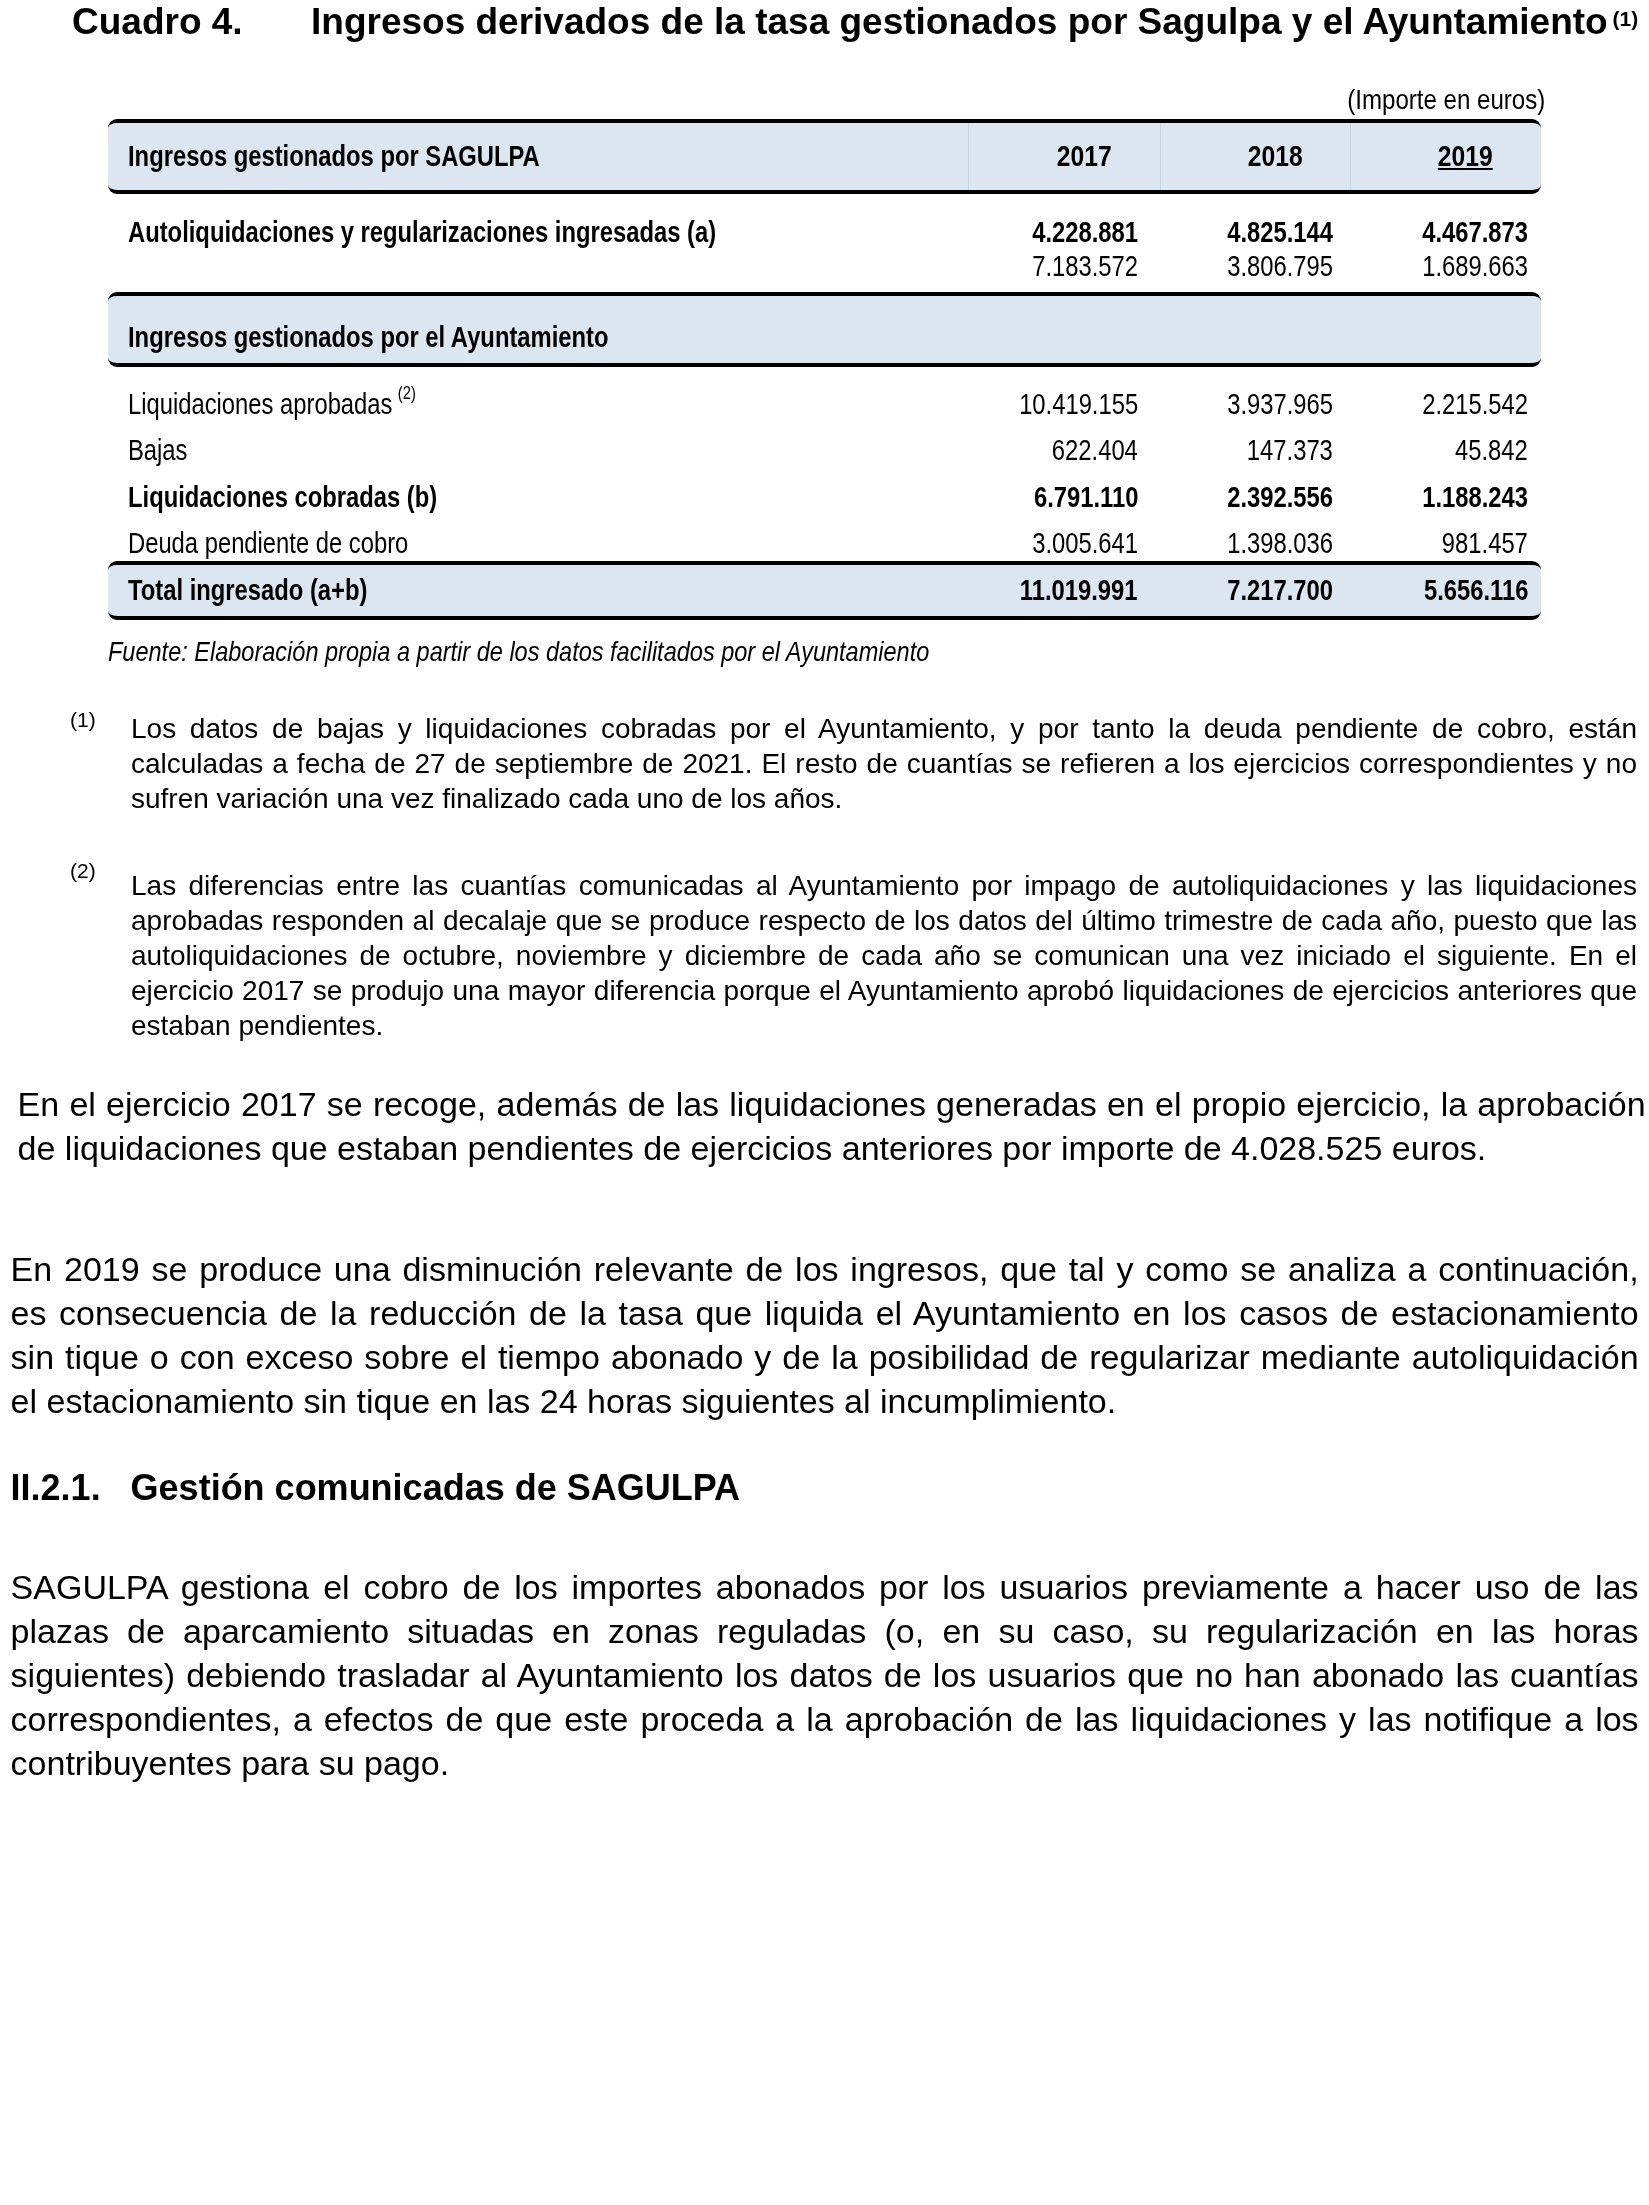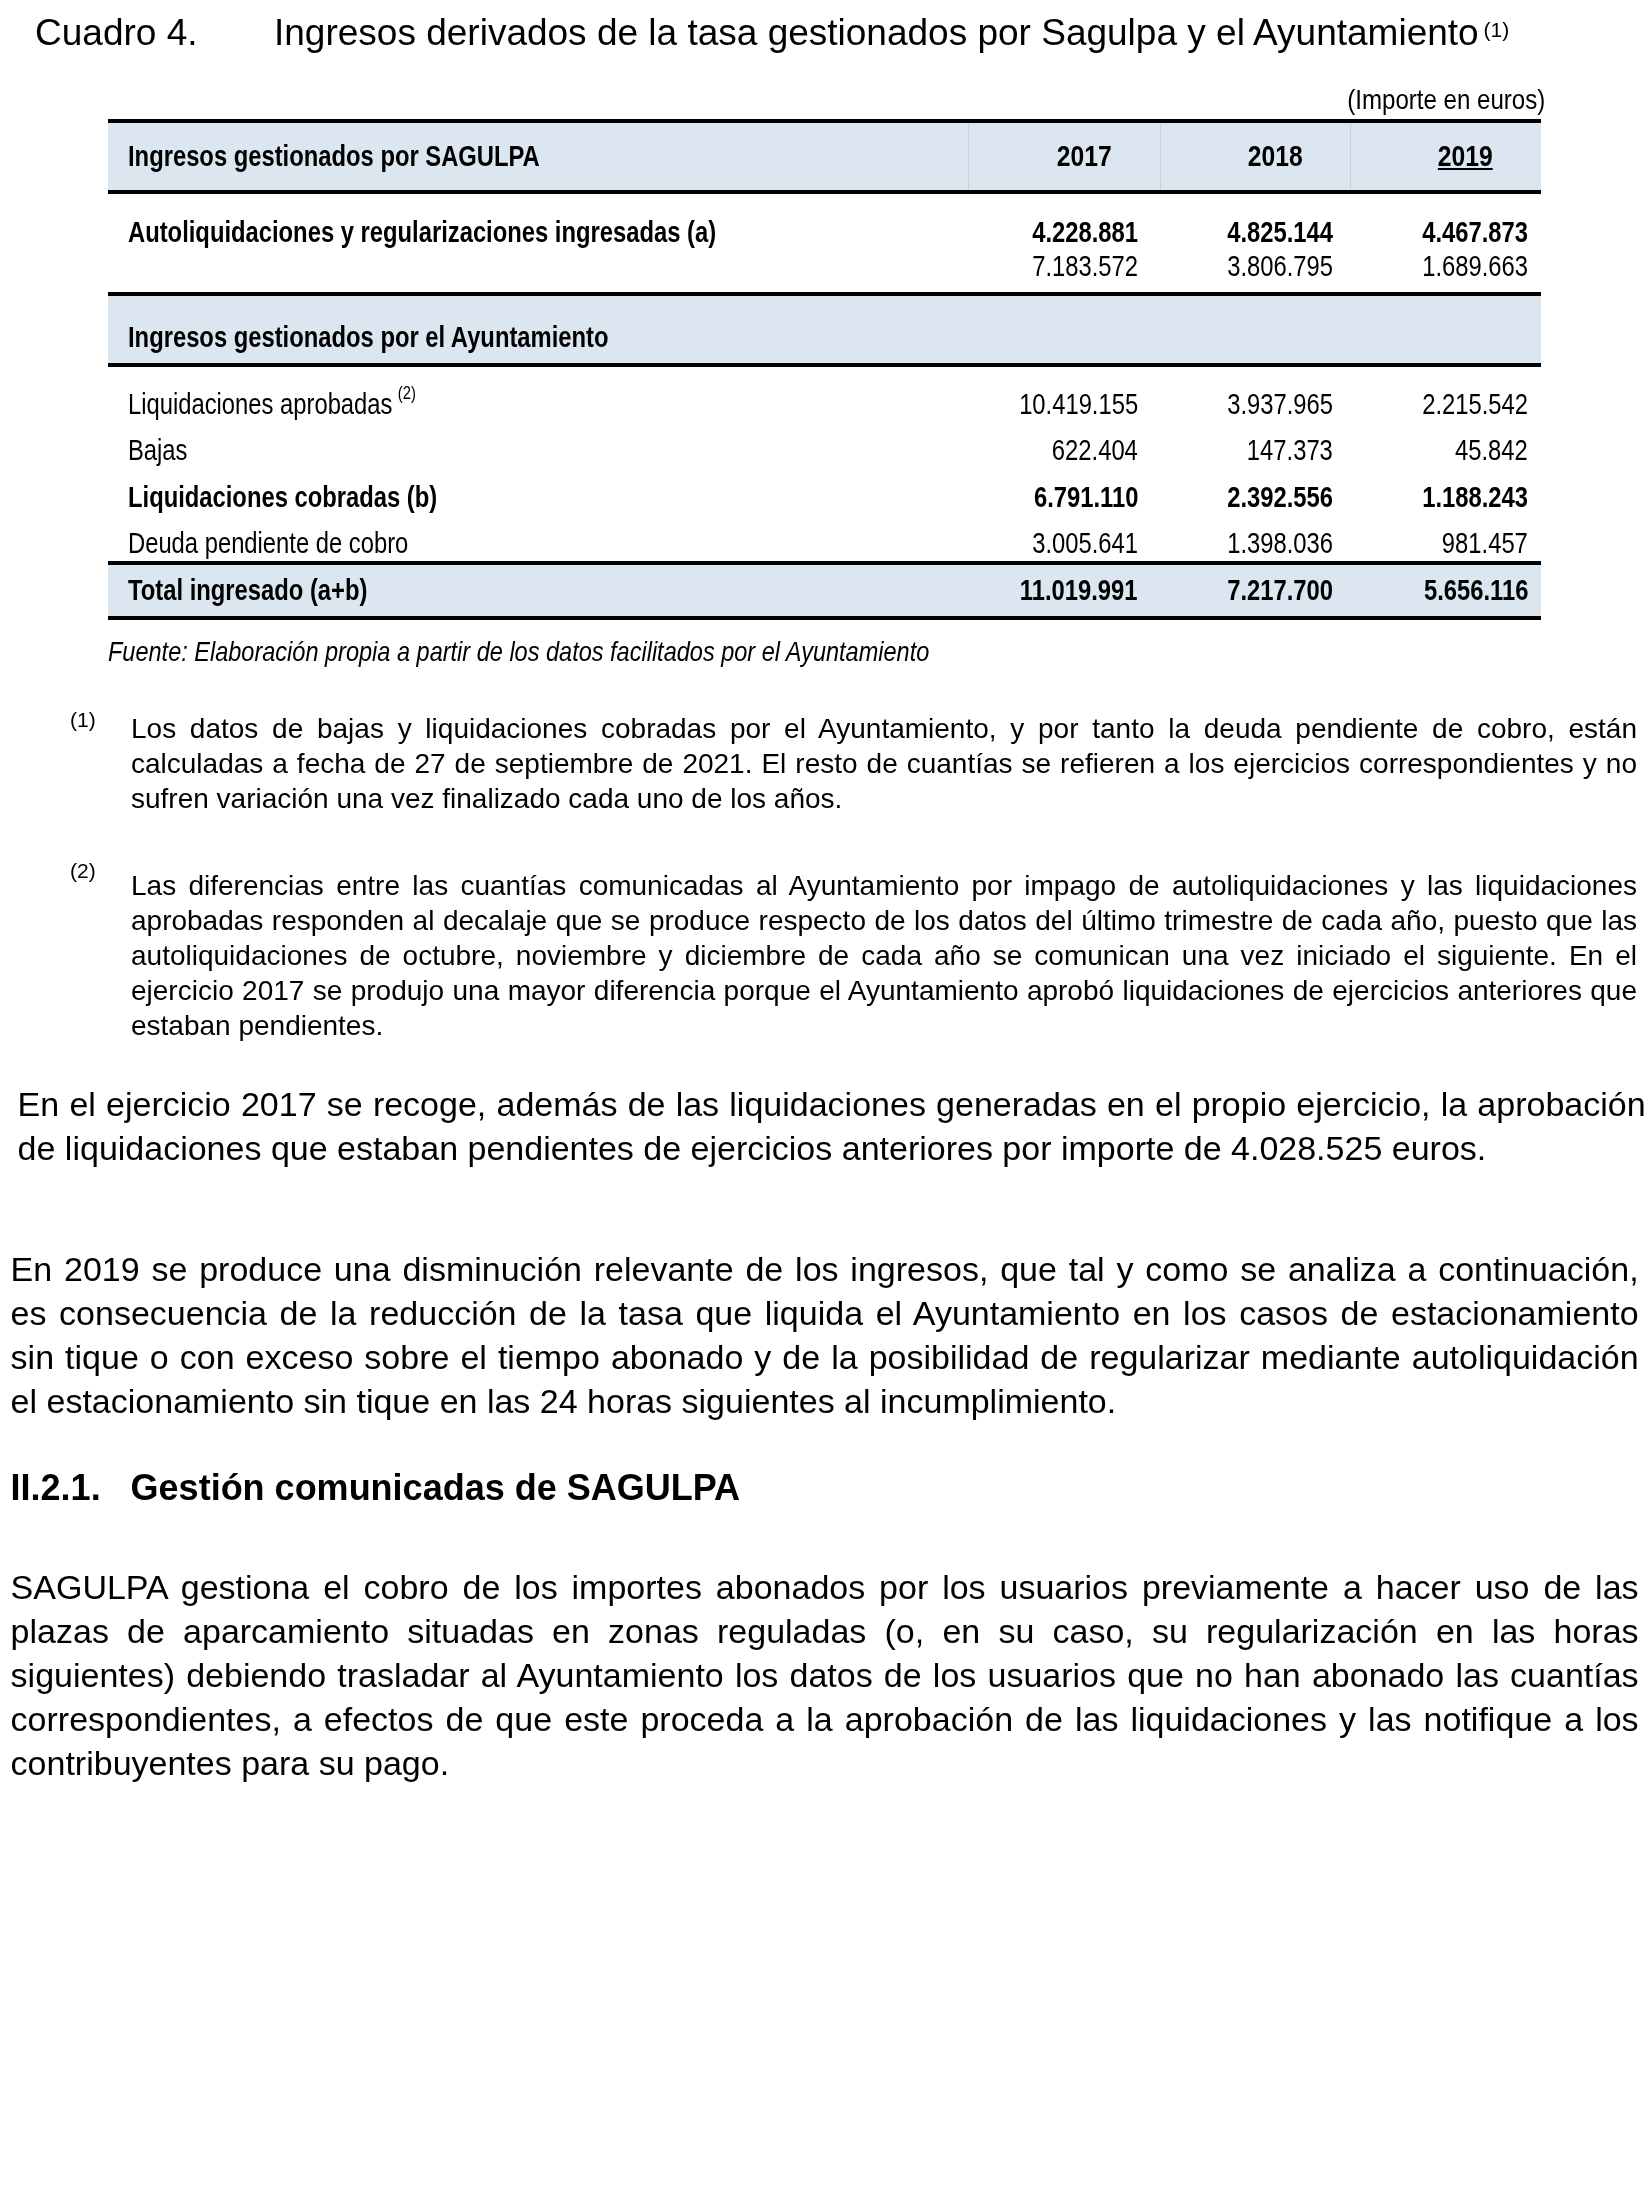"Cuadro 4." .title { font-weight: normal -> bold; margin-left: none -> 37px; top: 12px -> 1px }
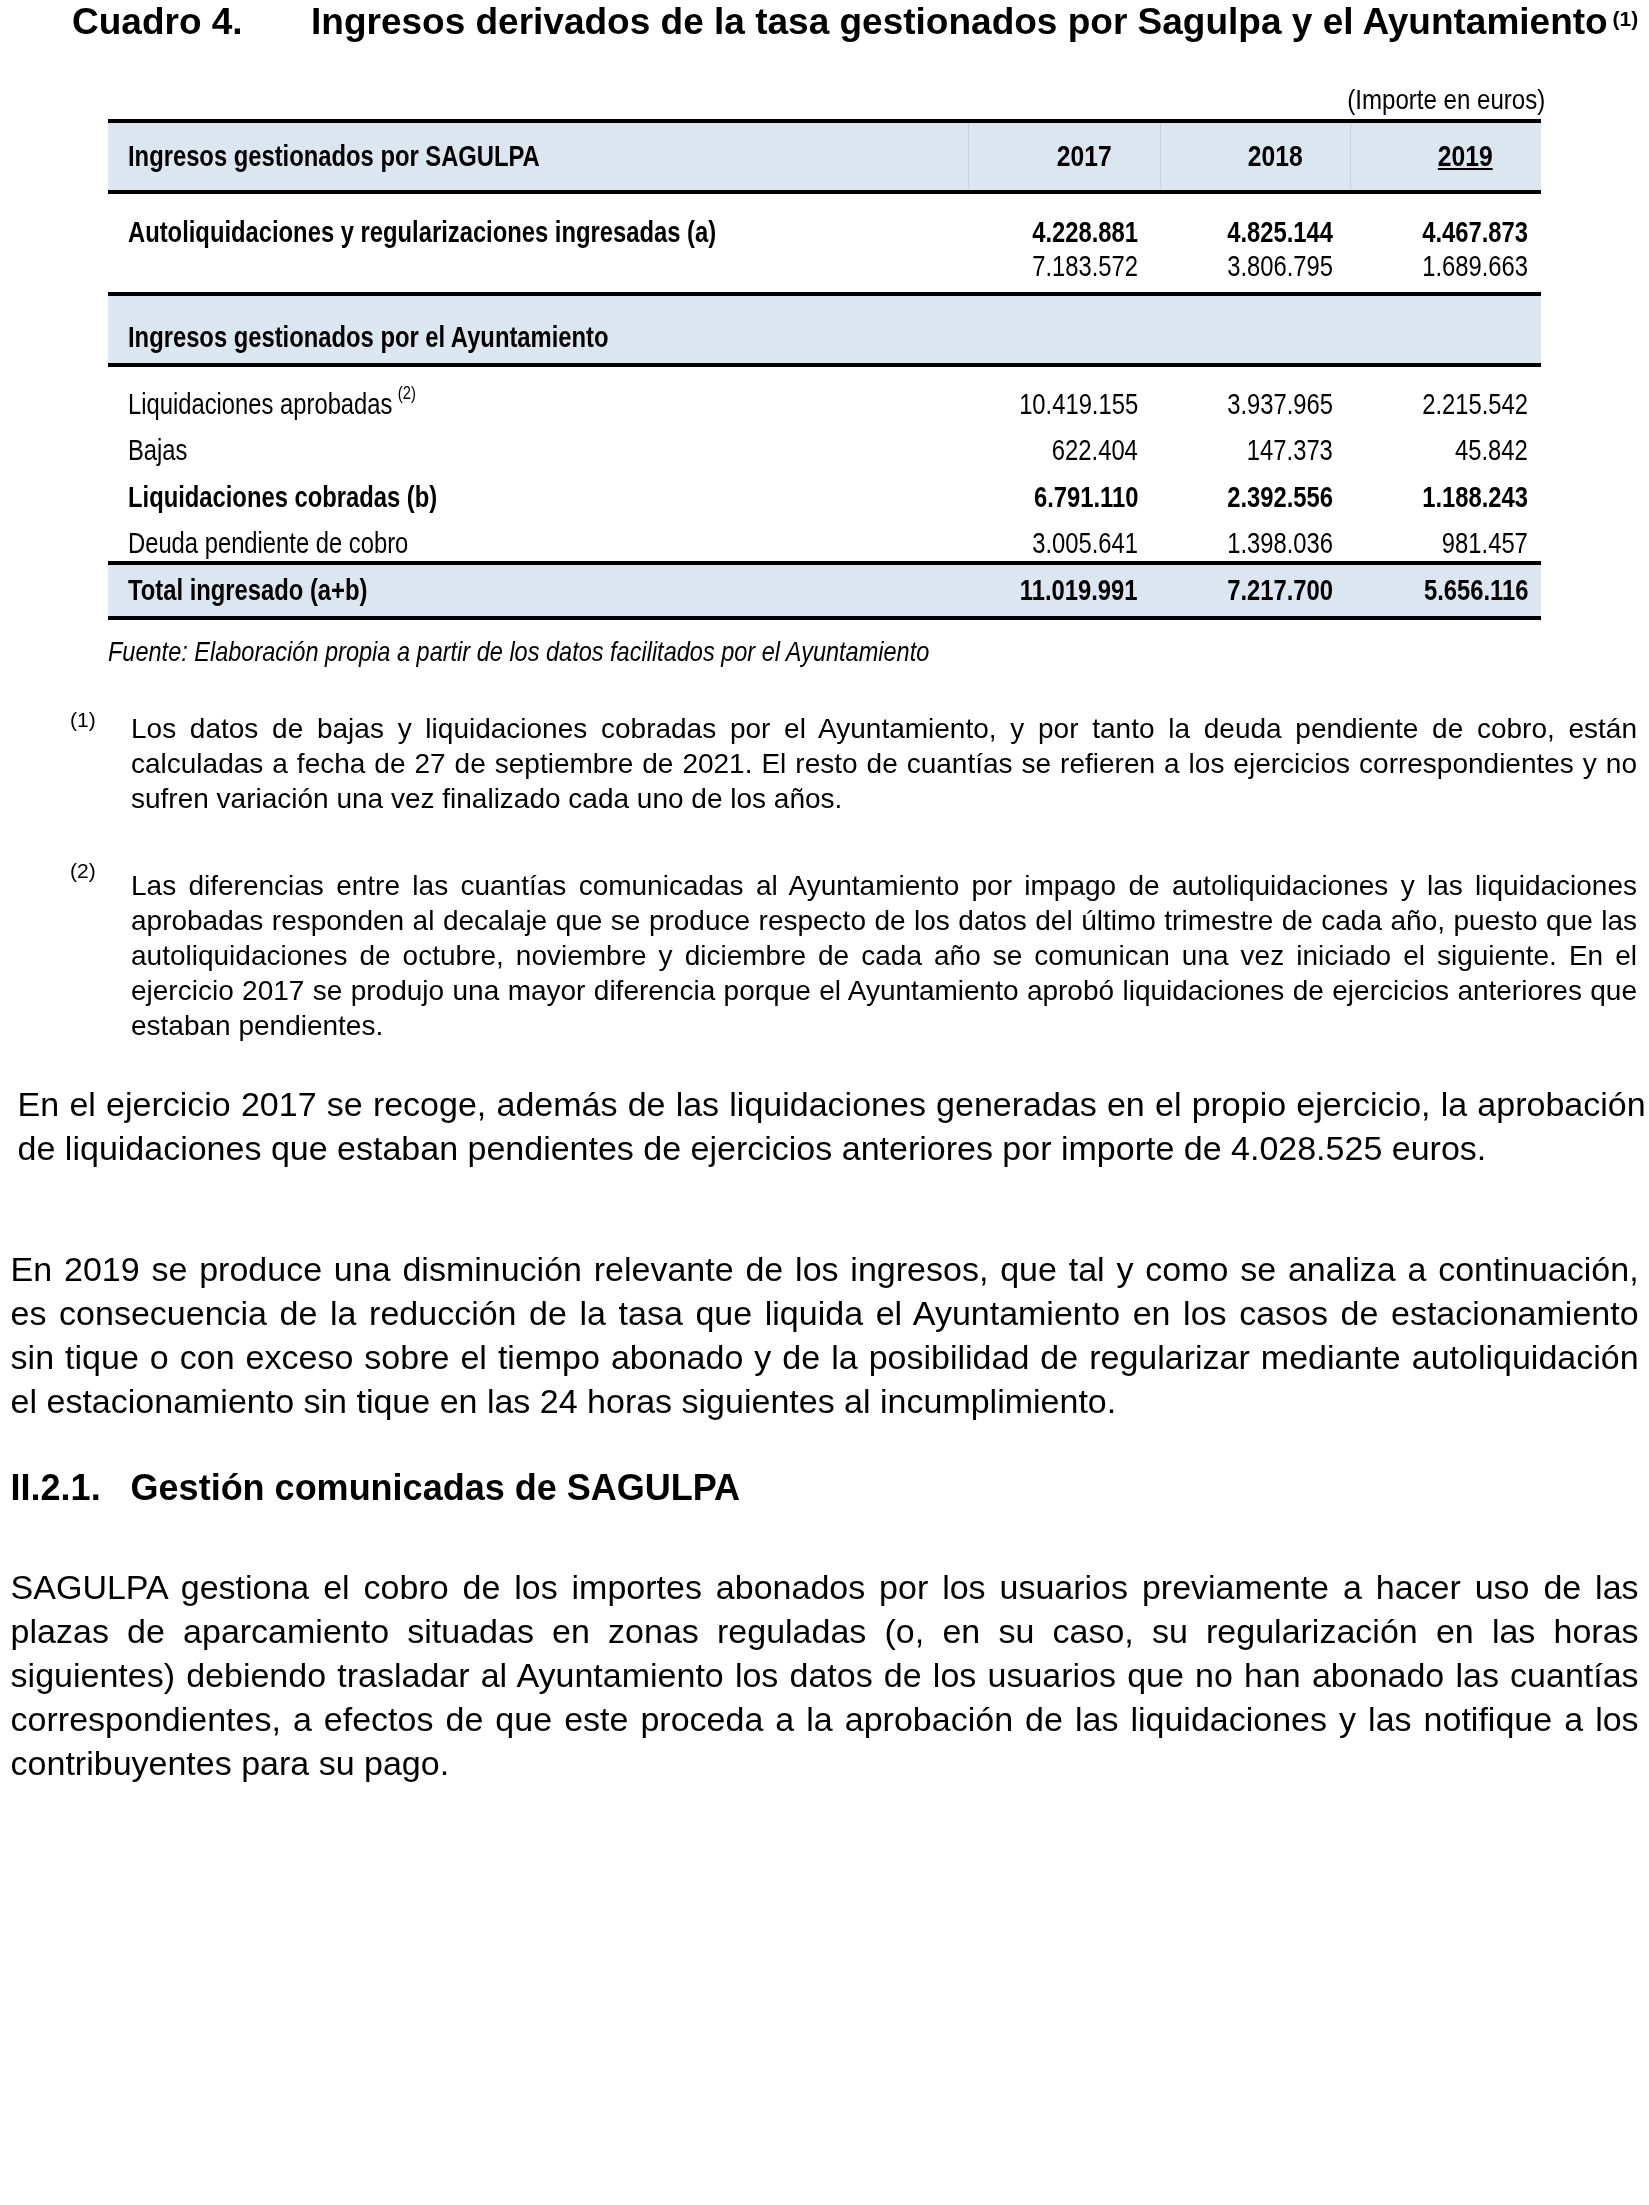"Ingresos gestionados por SAGULPA" .band { border-radius: none -> 9px }
